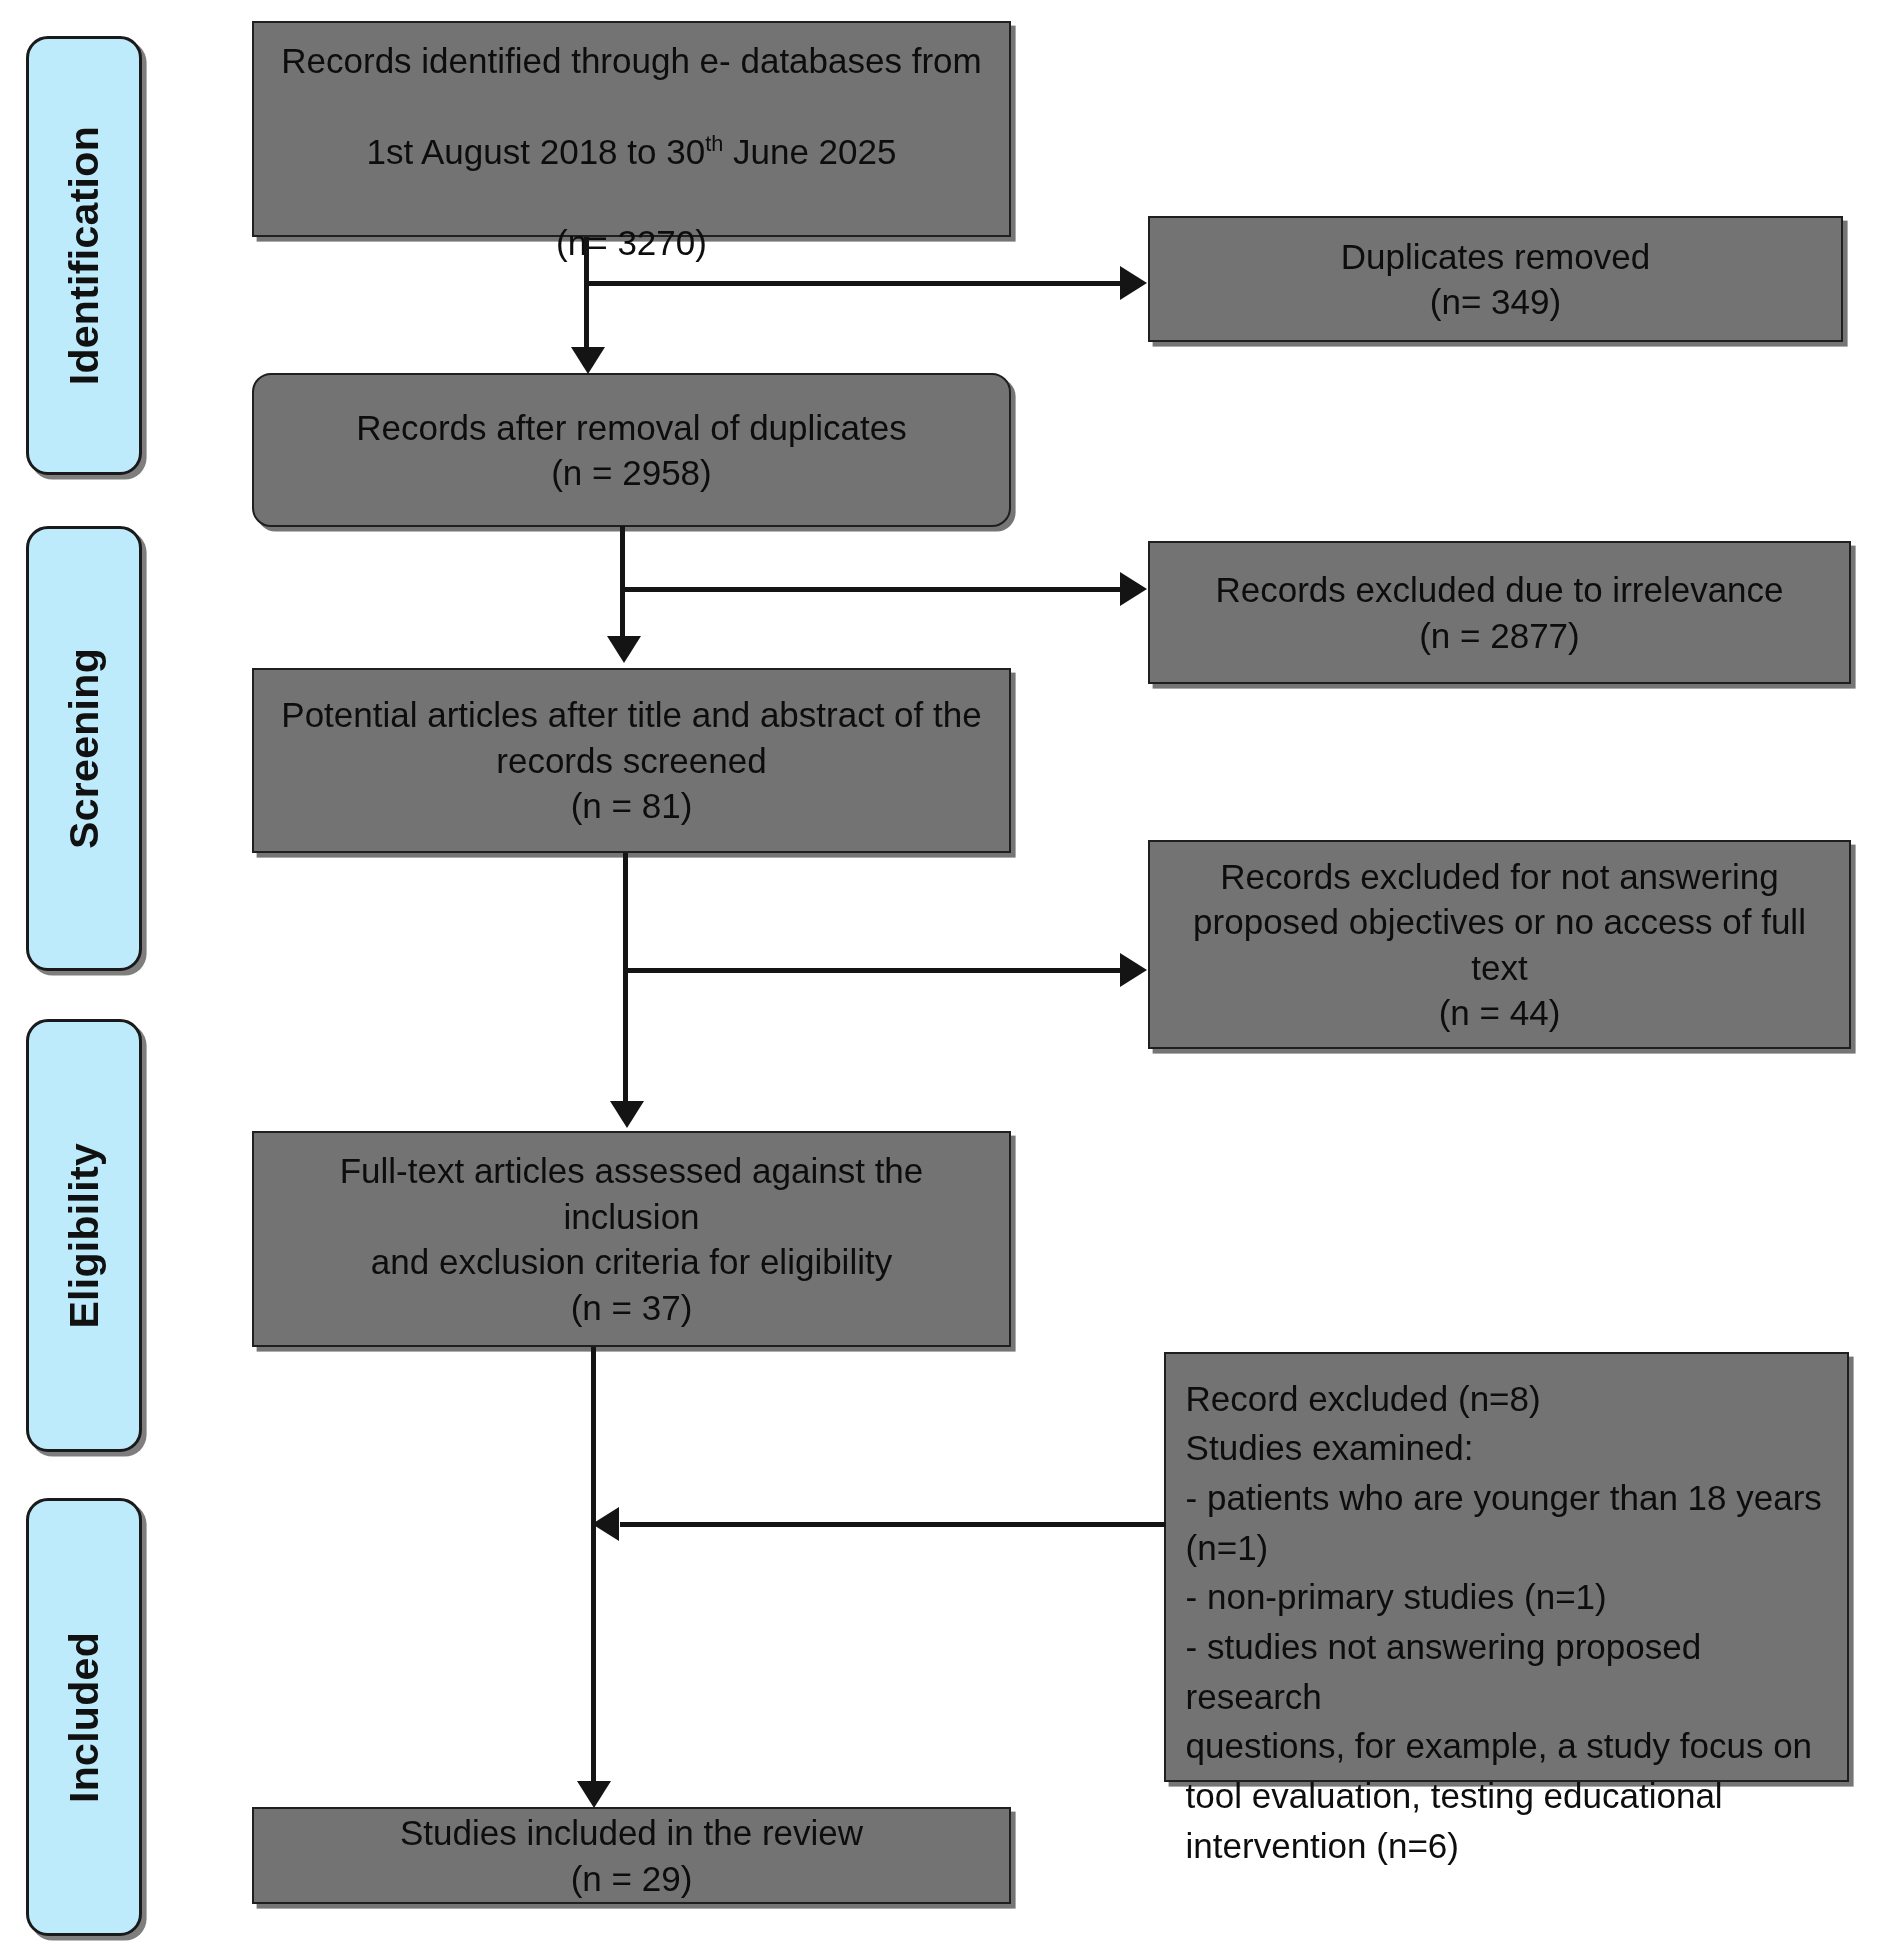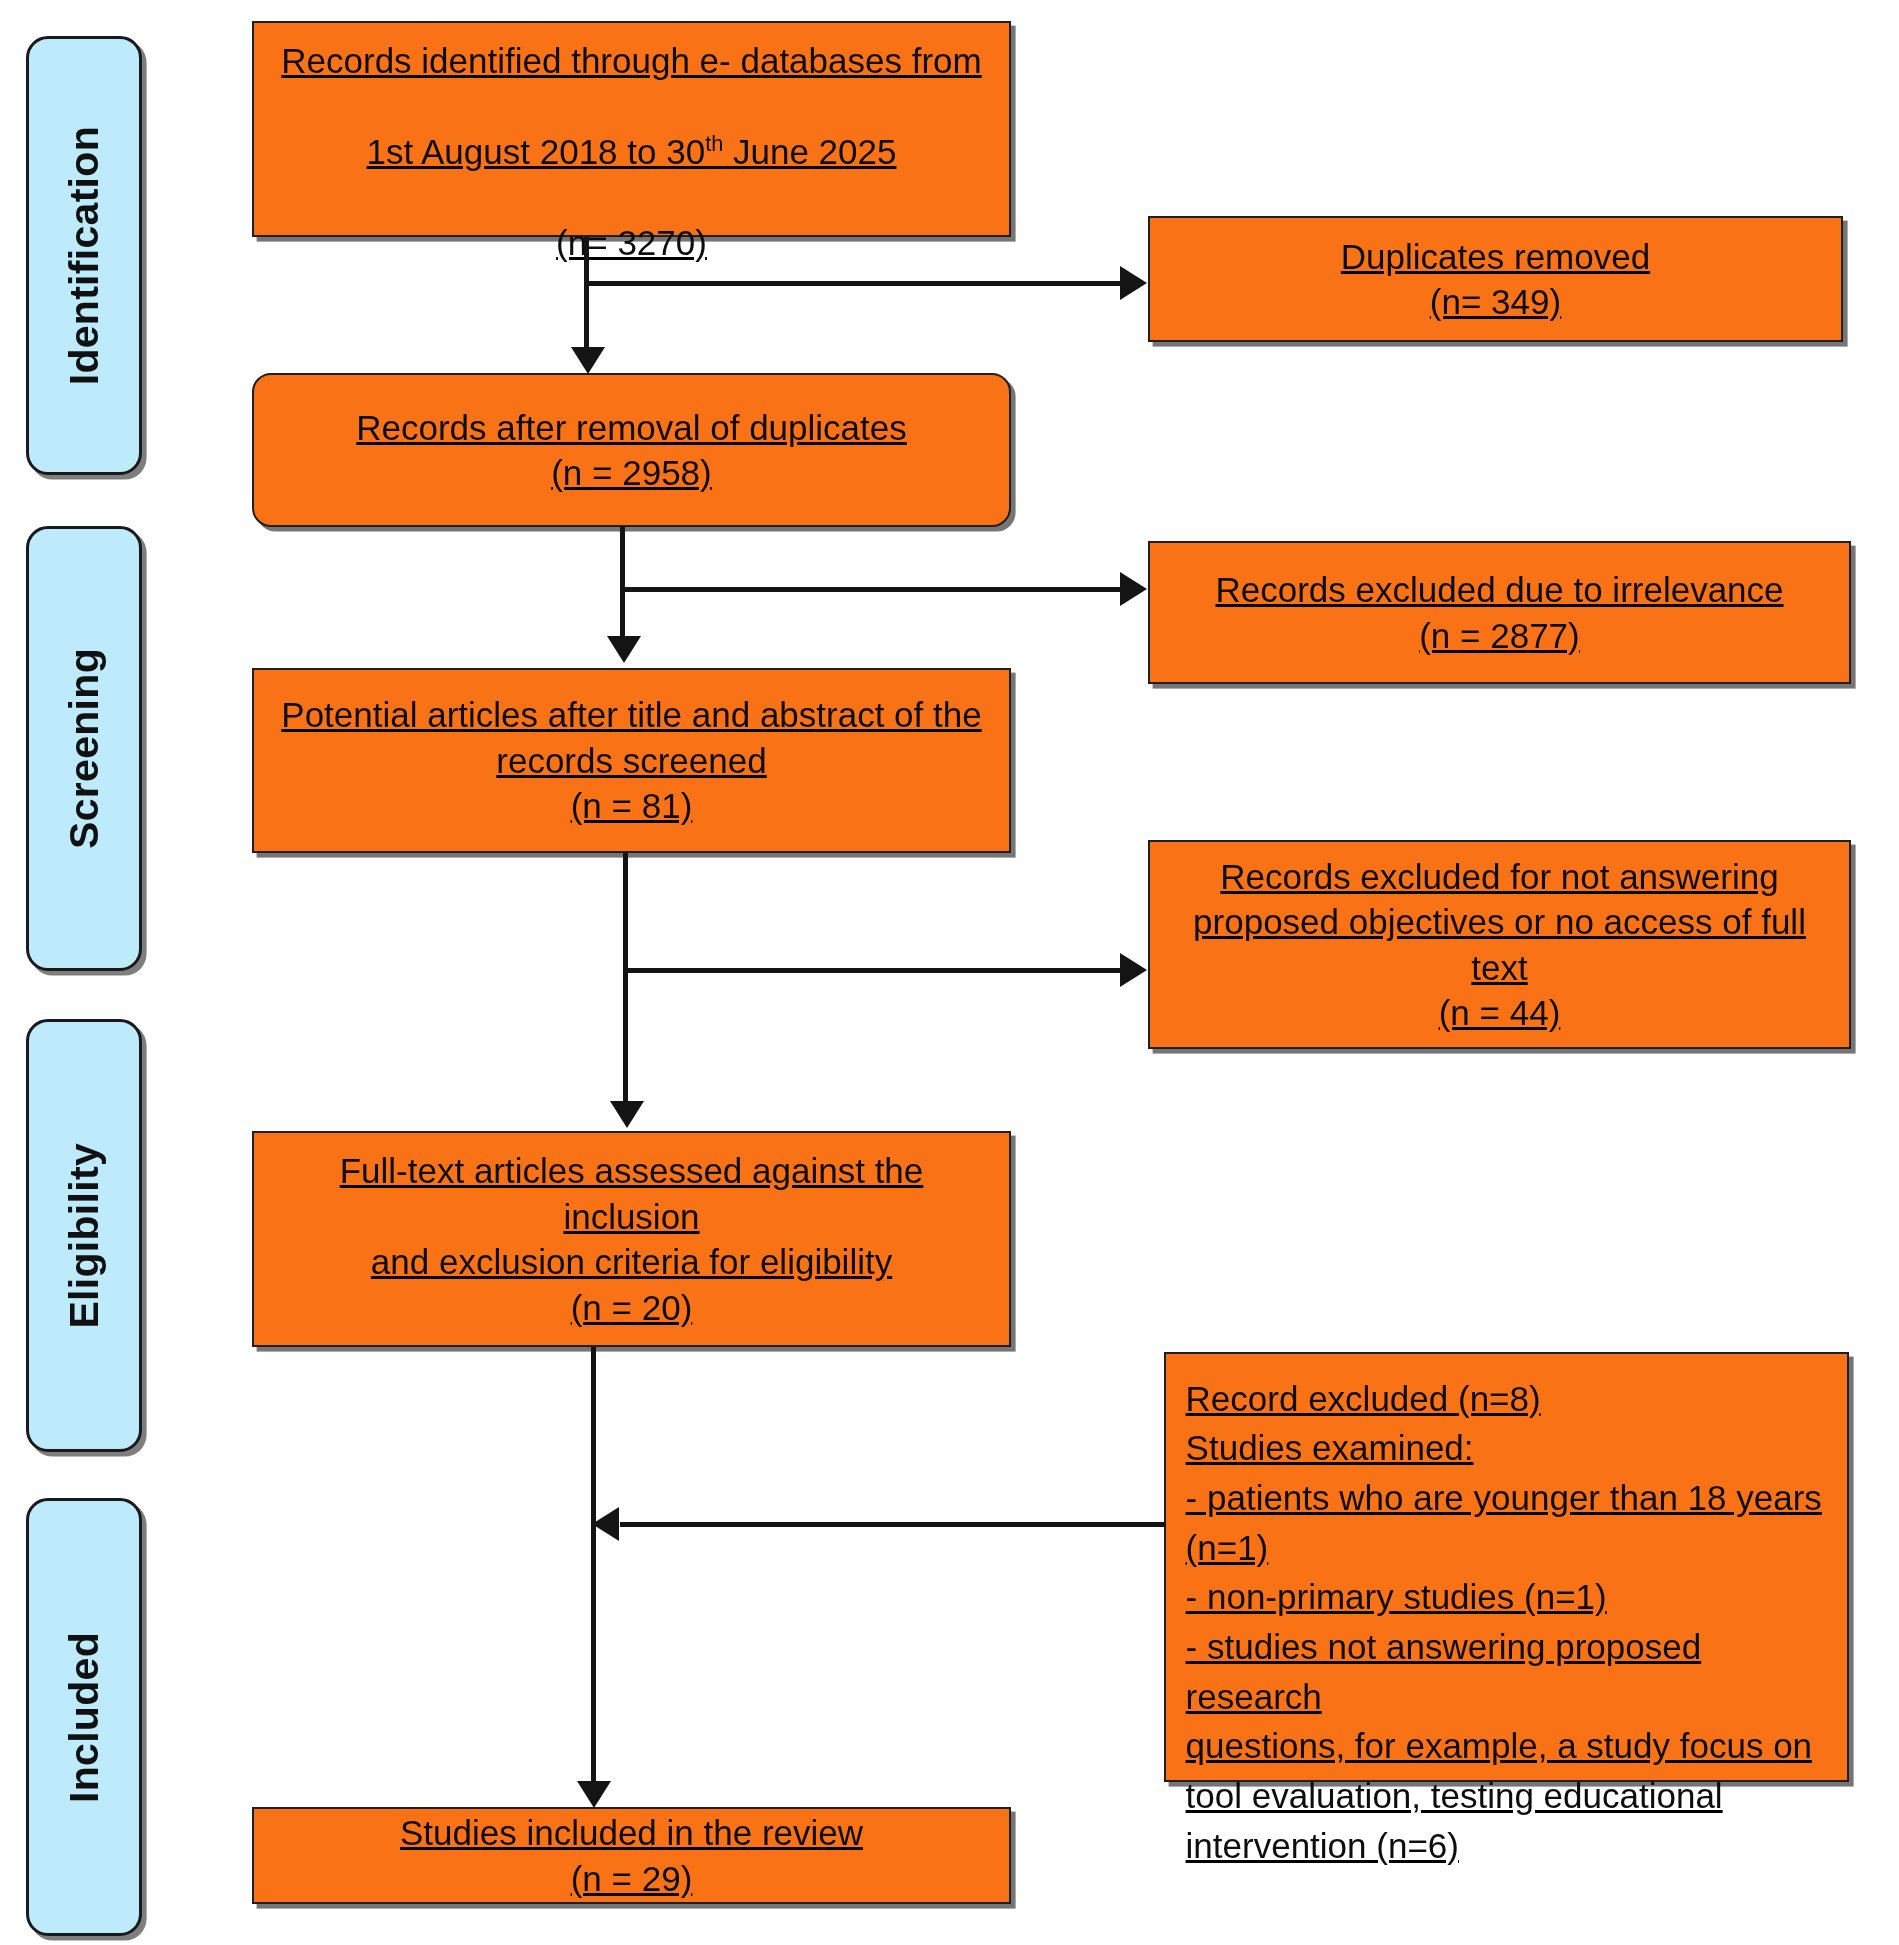"Records identified through e- databases" .flow-box { background: #f97316 -> #737373; text-decoration: underline -> none }
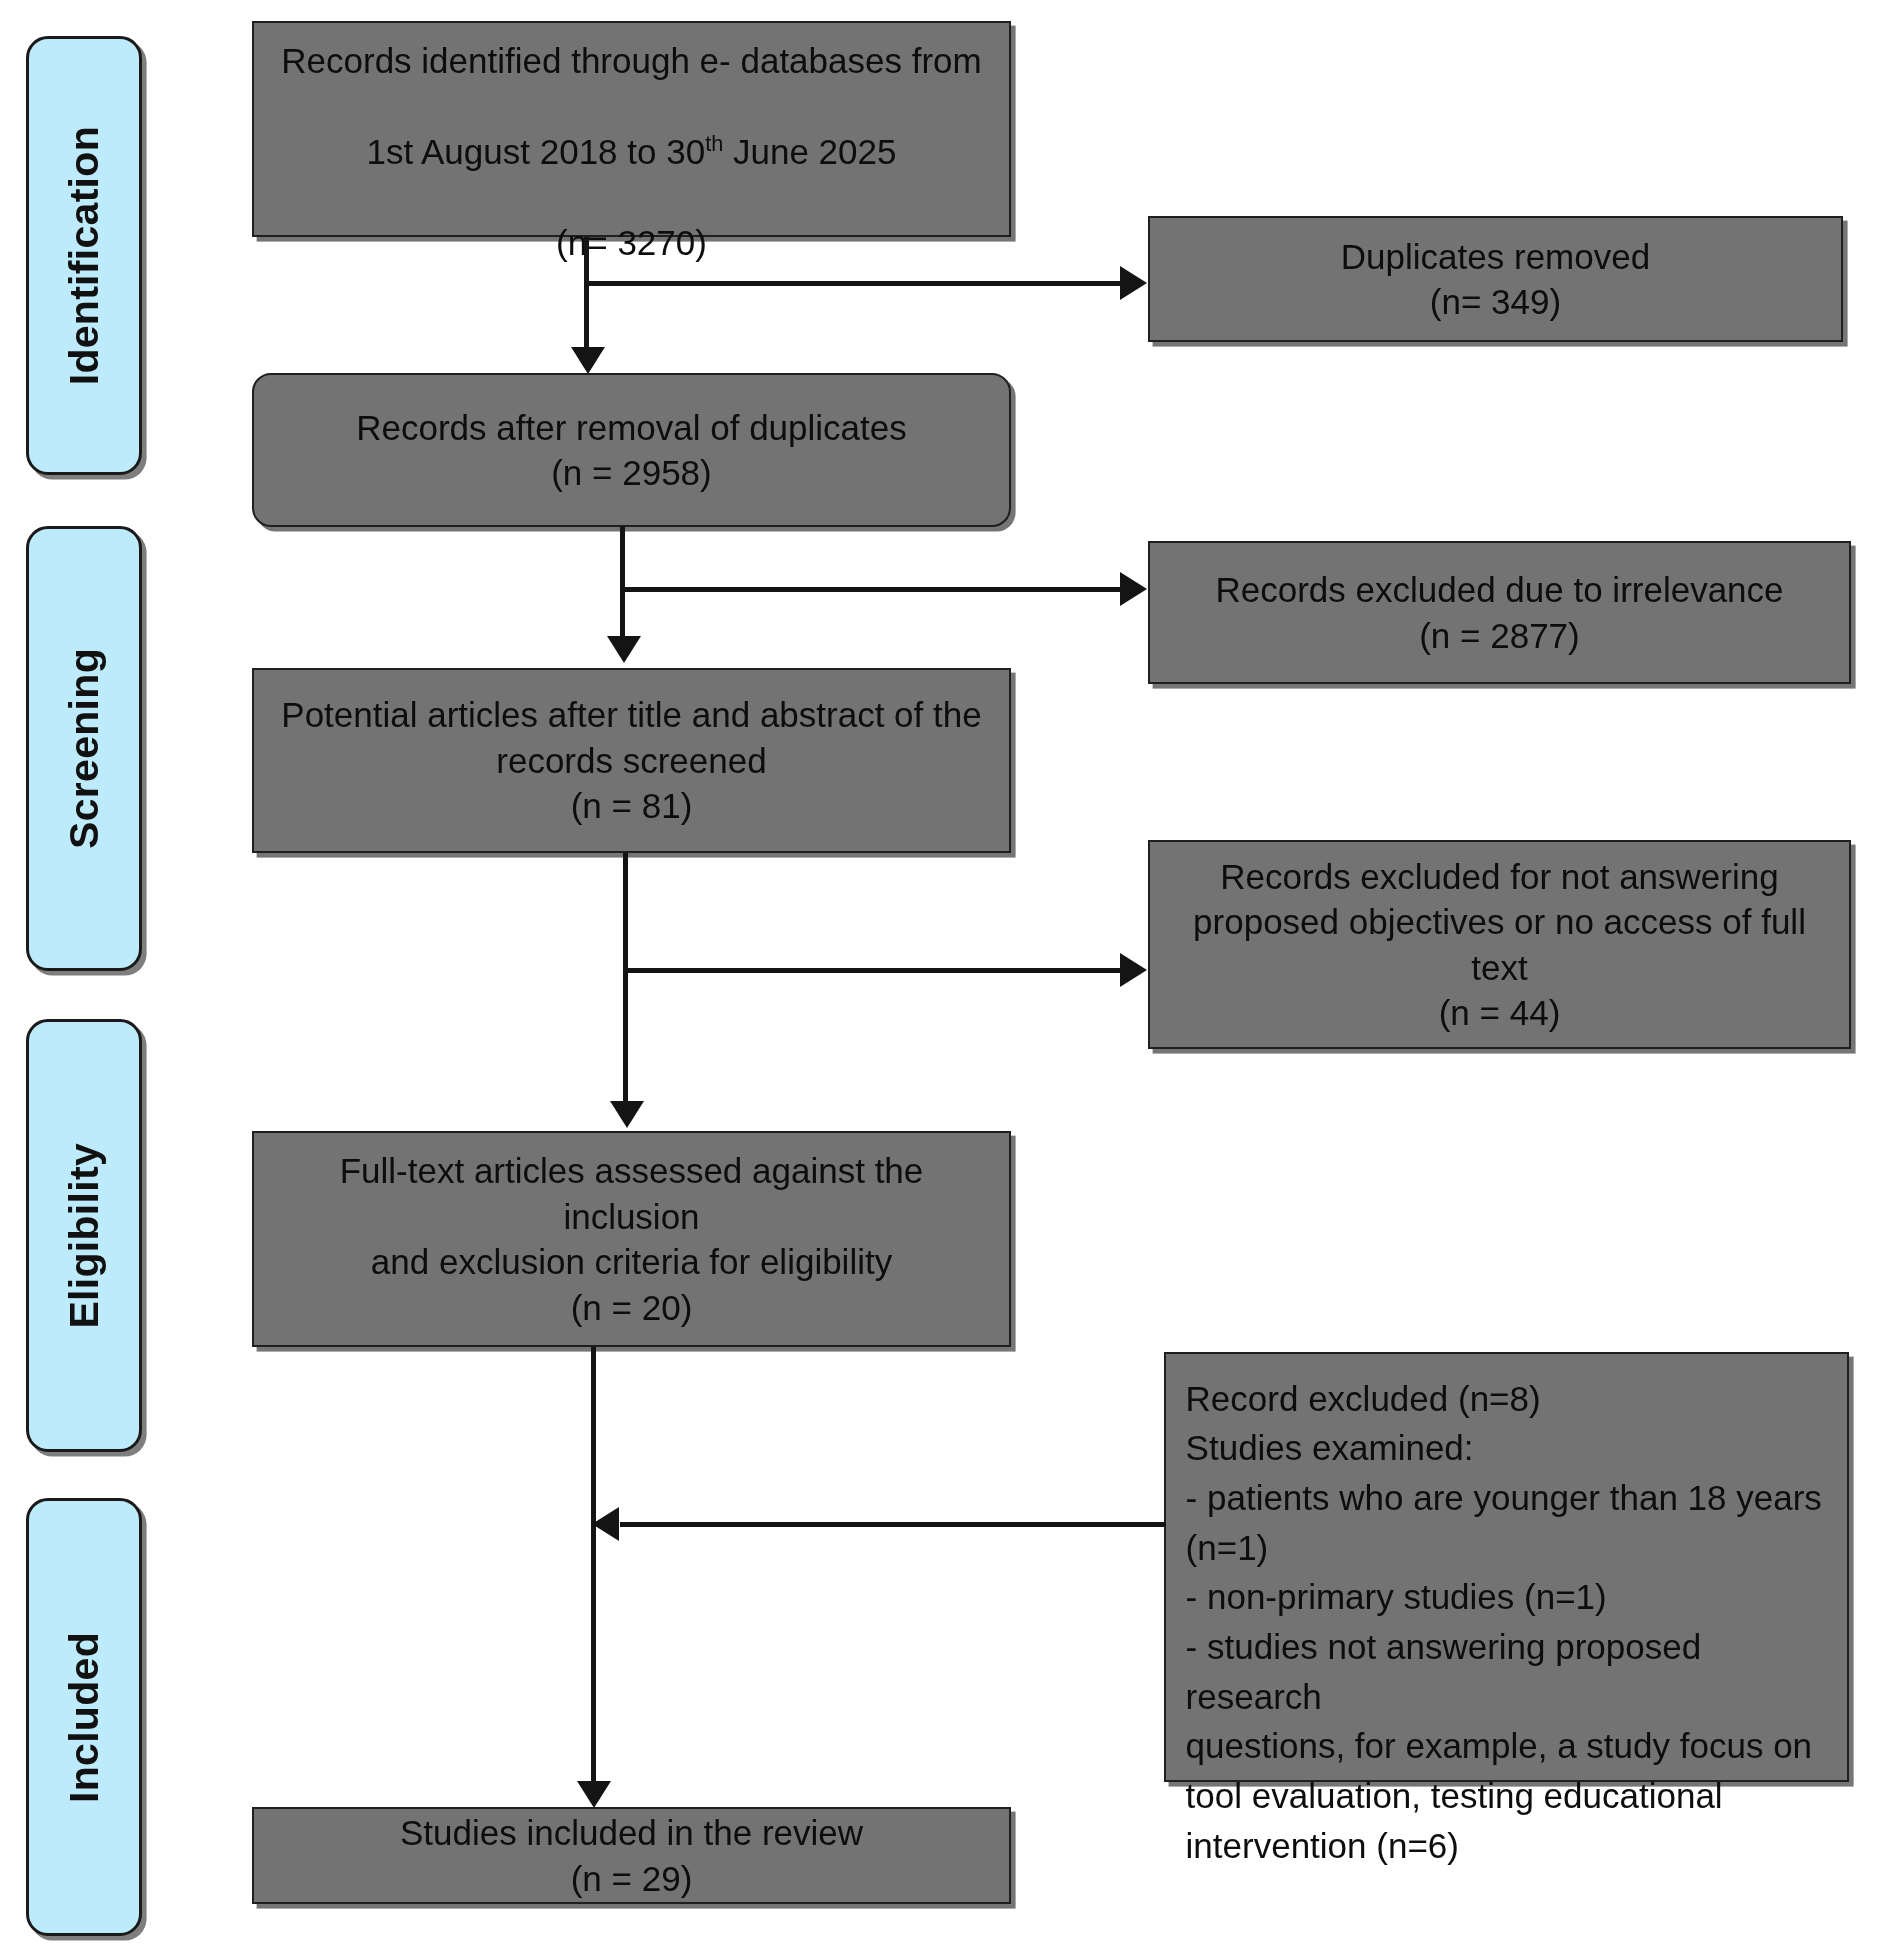"Full-text articles assessed against the" div.flow-text { text: 20 -> 37 }
